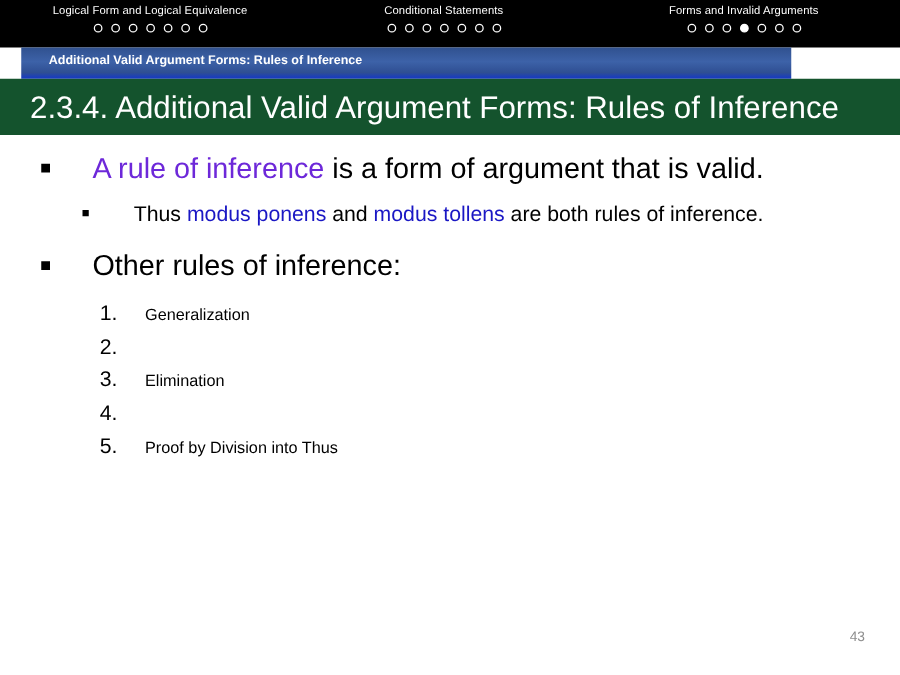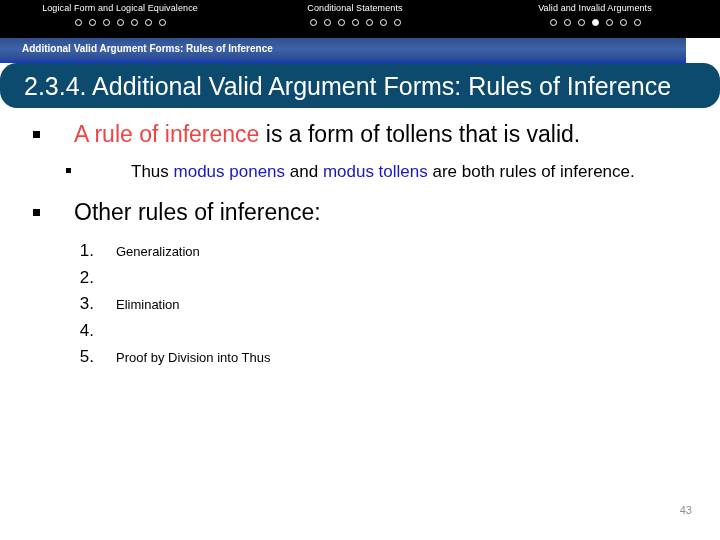"Valid and Invalid Arguments" div.nav-title { text: Valid -> Forms }
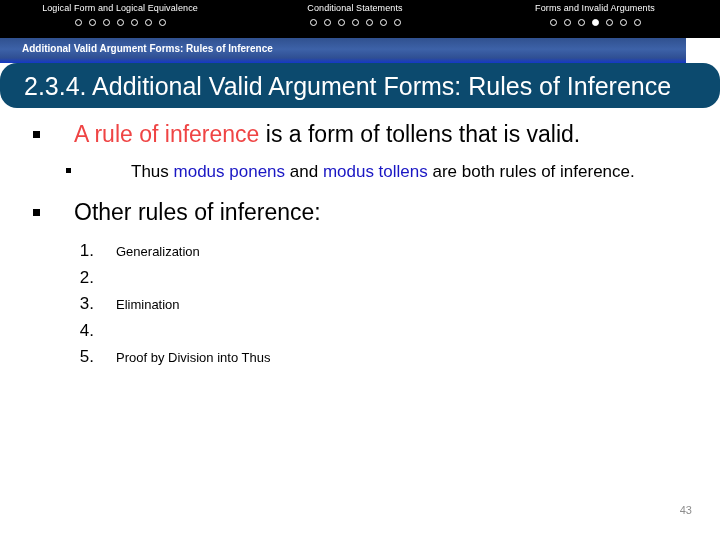"Additional Valid Argument Forms: Rules" .subband { left: 0 -> 17px; width: 686px -> 616px }
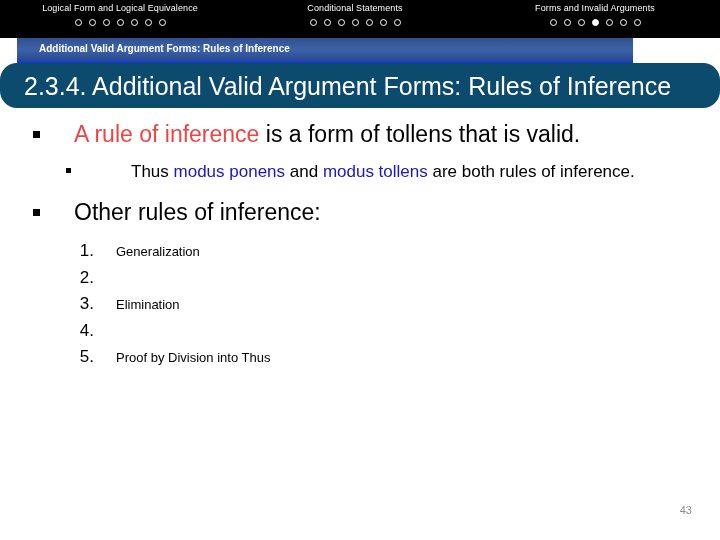"2.3.4. Additional Valid Argument Forms:" .title-banner { background: #0c4a6e -> #14532d; border-radius: 17px -> none }
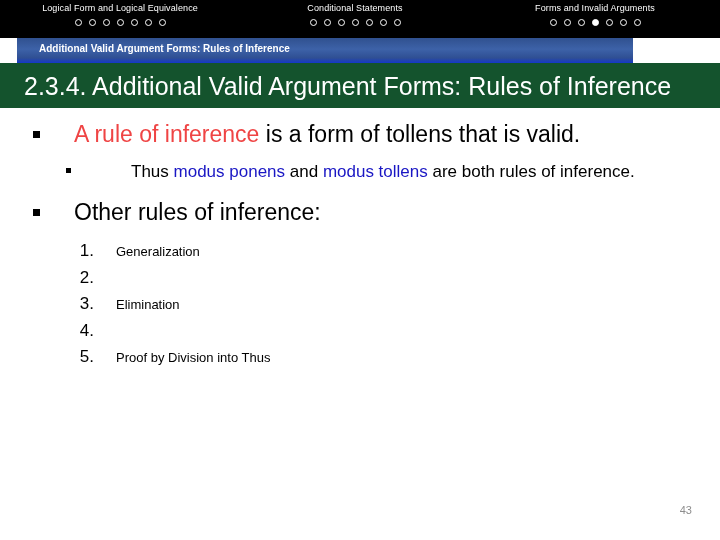"A rule of inference" .hl-red { color: #ef4444 -> #6d28d9 }
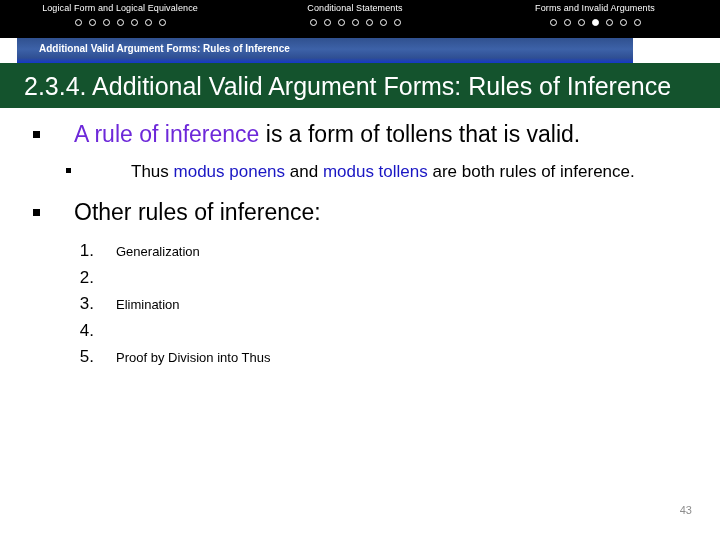"is a form of tollens" span { text: tollens -> argument }
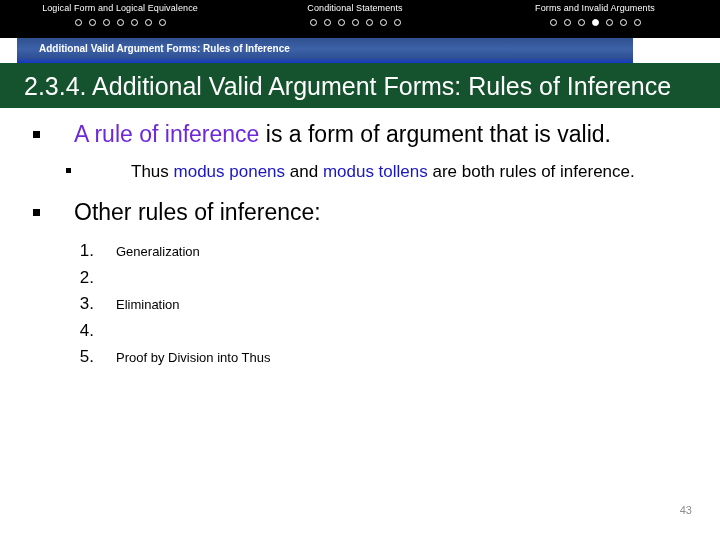"Thus modus ponens and modus" .bullet-l2 { gap: 24px -> none }
